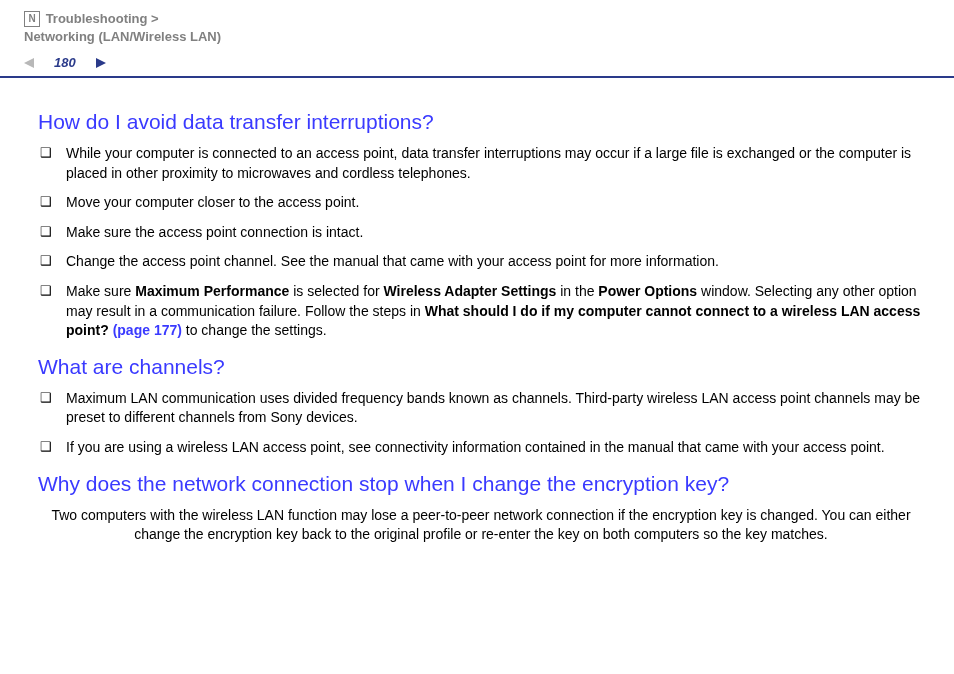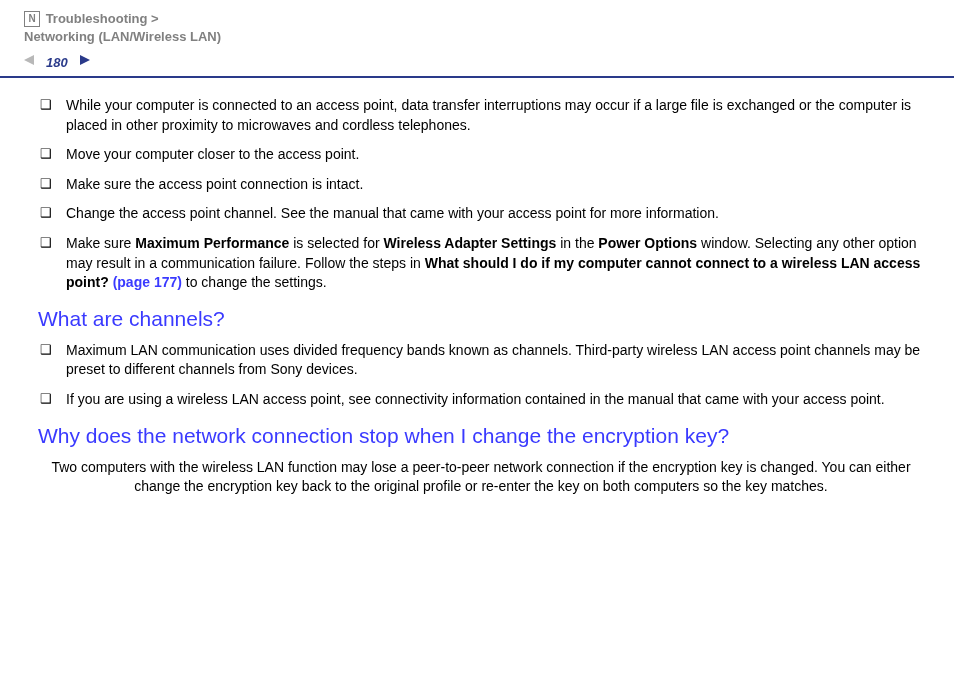"180" .page-nav { align-items: none -> center; gap: 12px -> 20px }
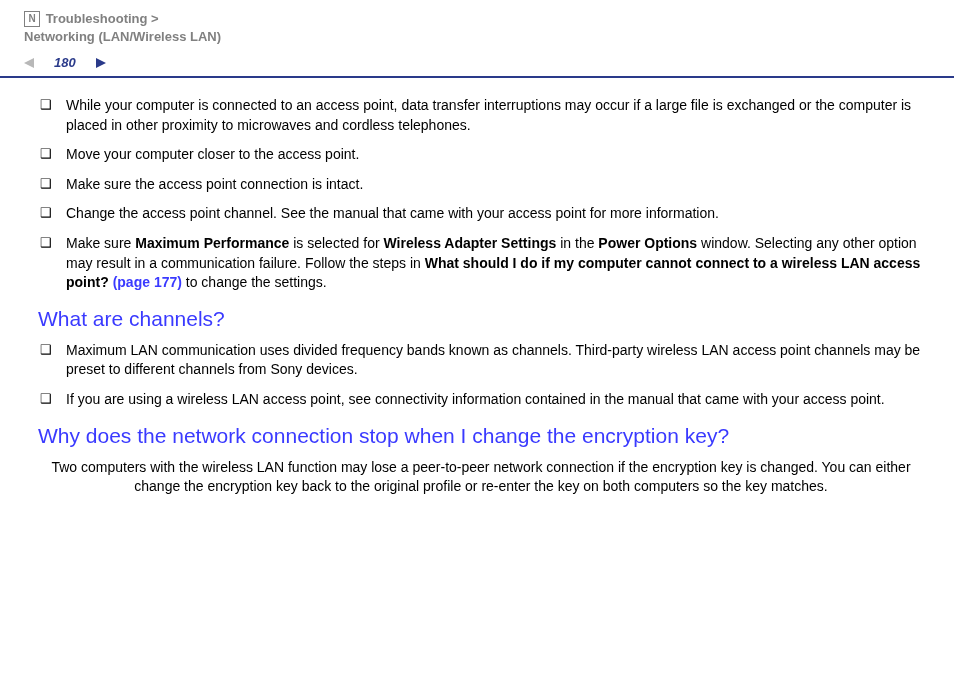"How do I avoid data" h2 { html: none -> <h2>How do I avoid data transfer interruptions?</h2> }
